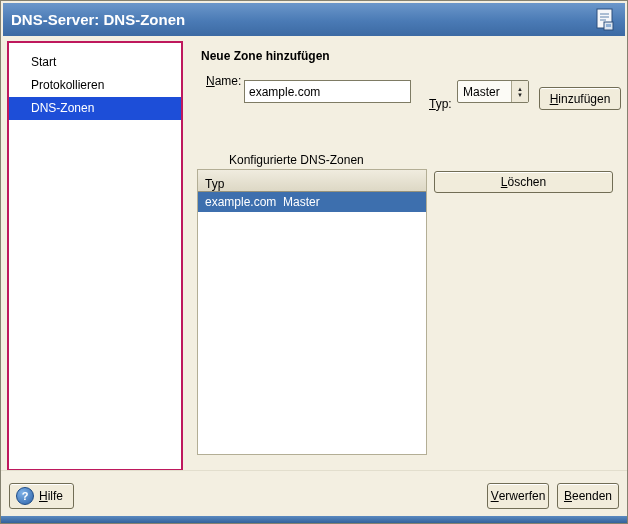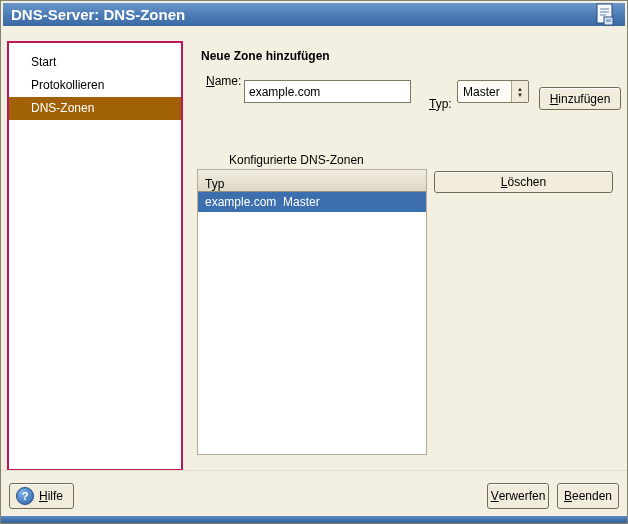"DNS-Server: DNS-Zonen" .titlebar { height: 23px -> 33px }
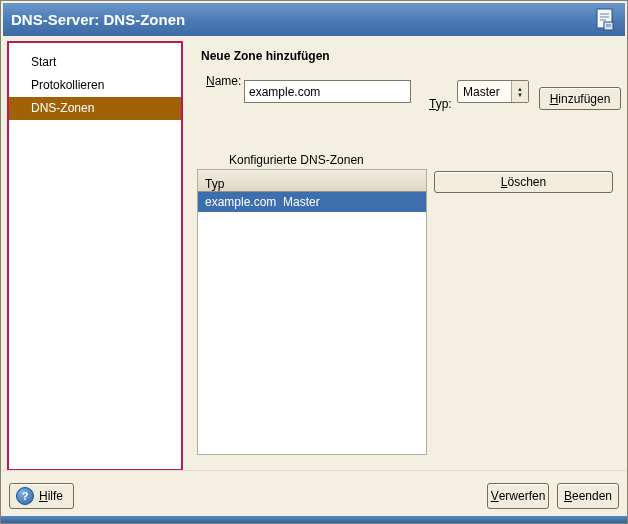"DNS-Zonen" .side-item.selected { background: #a16207 -> #1d4ed8 }
